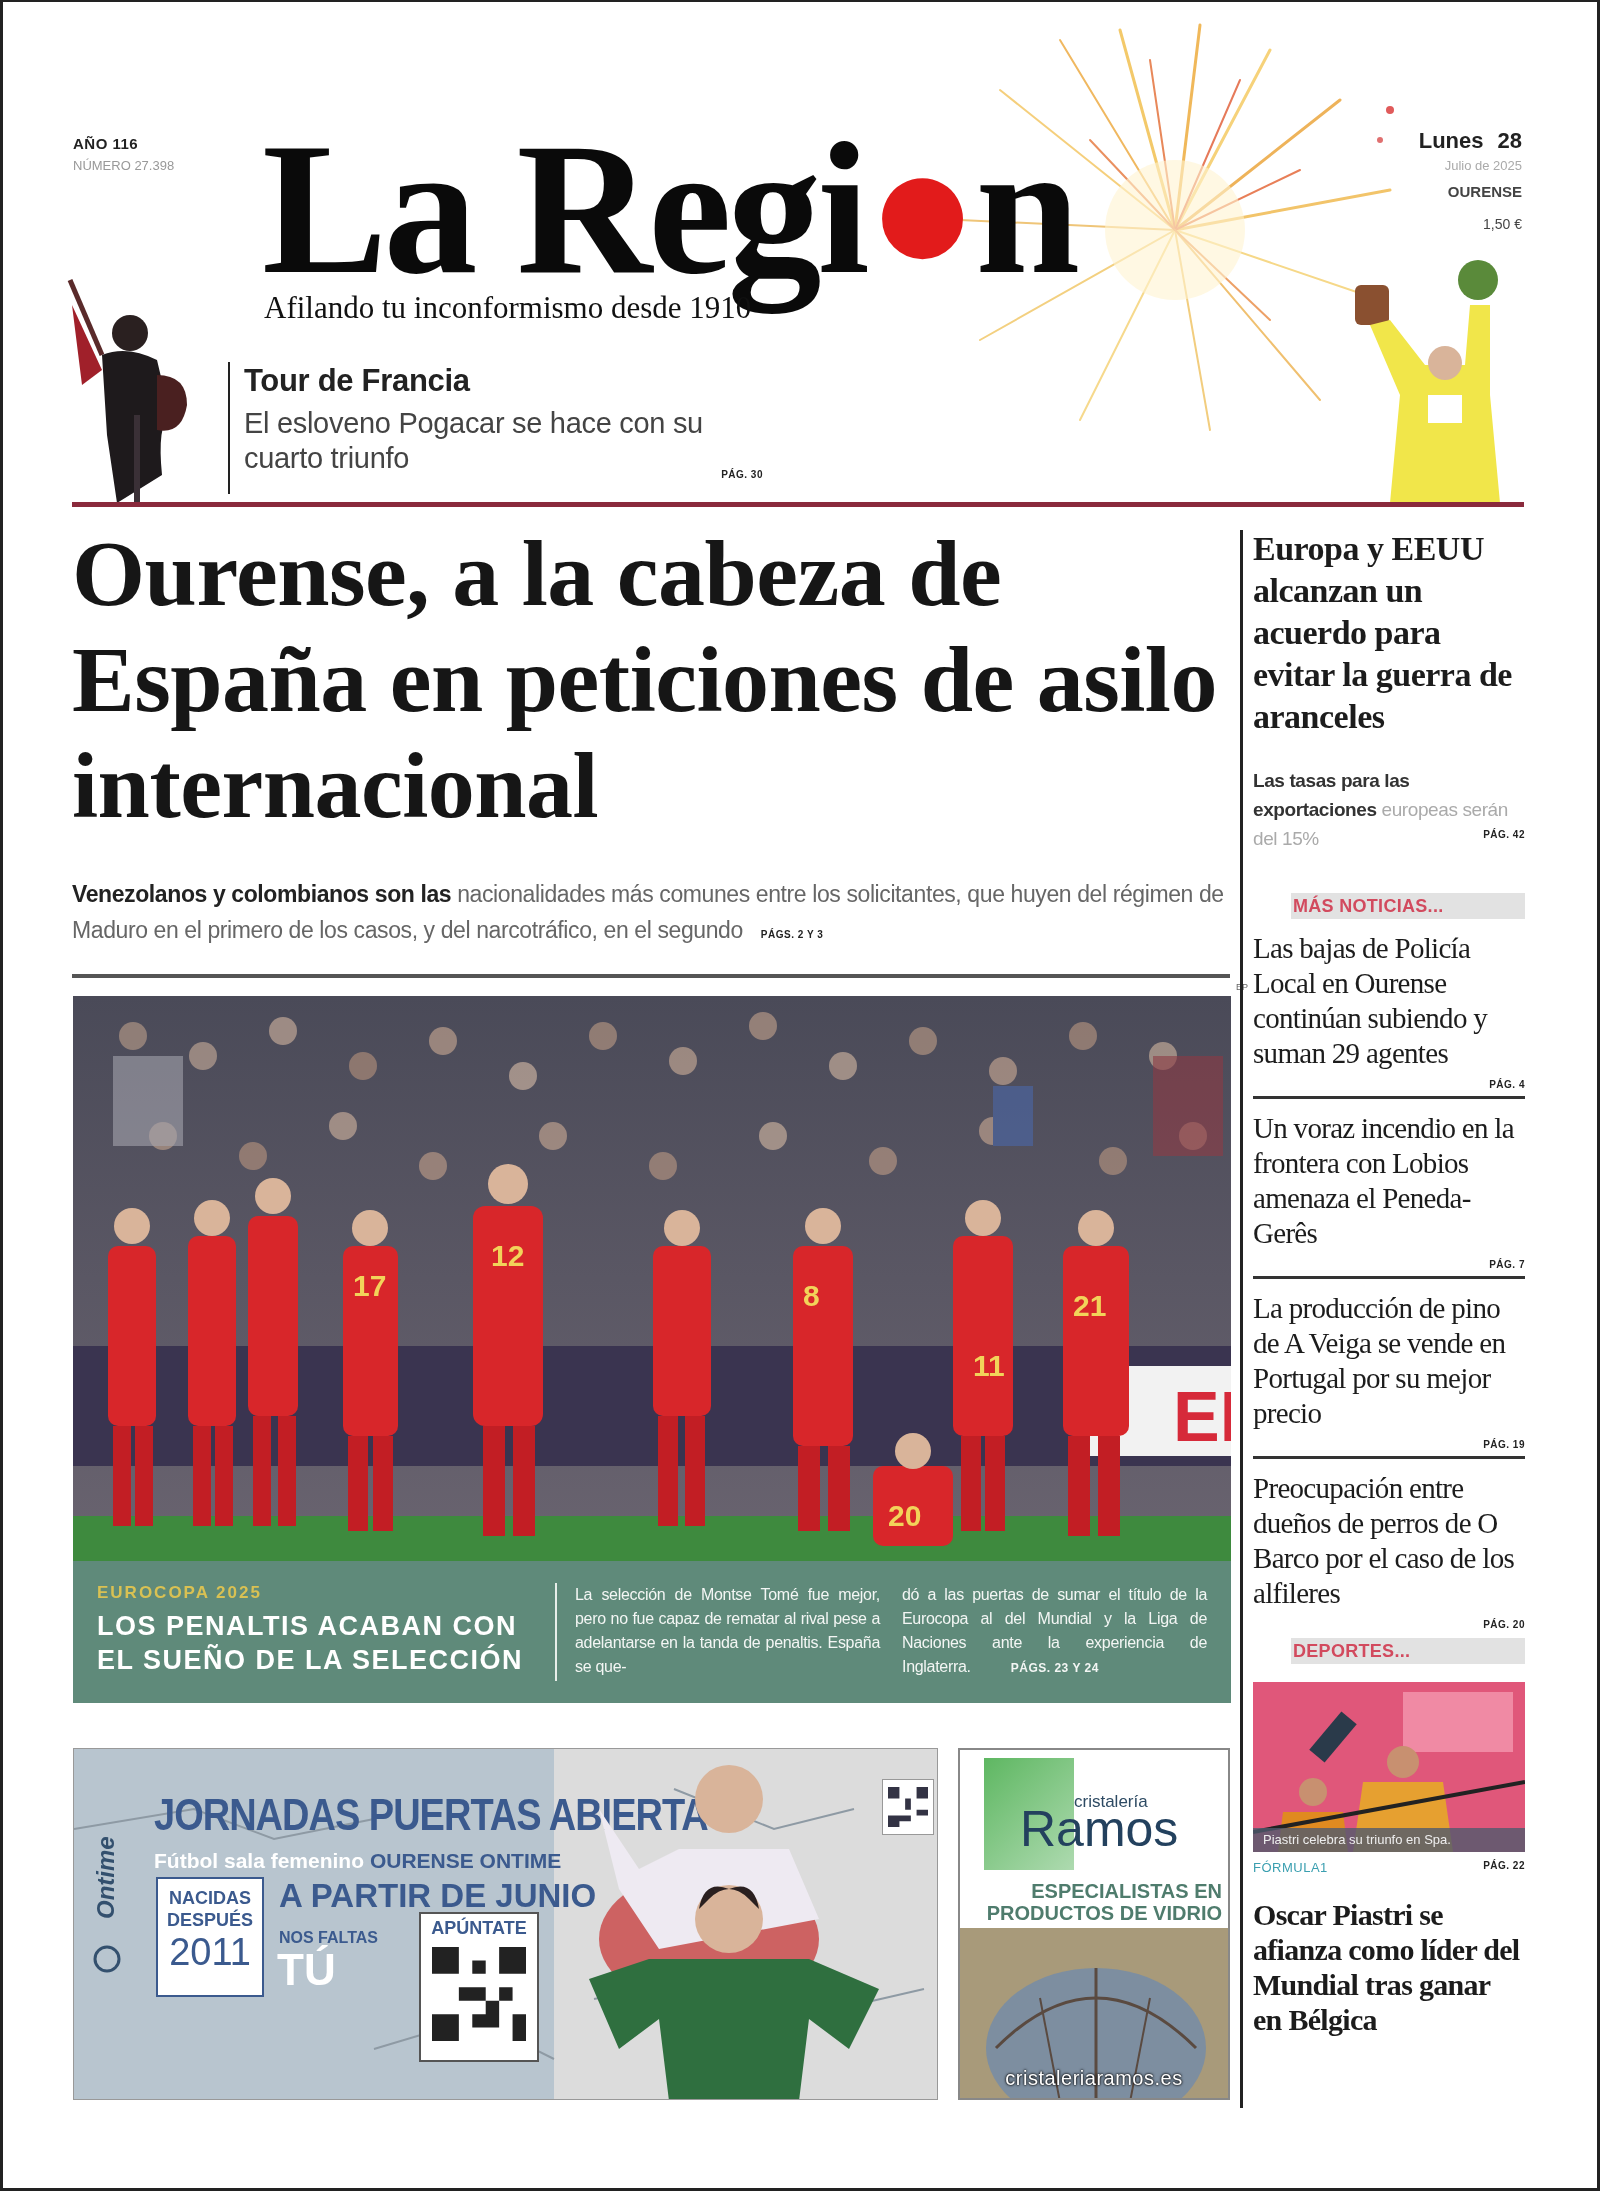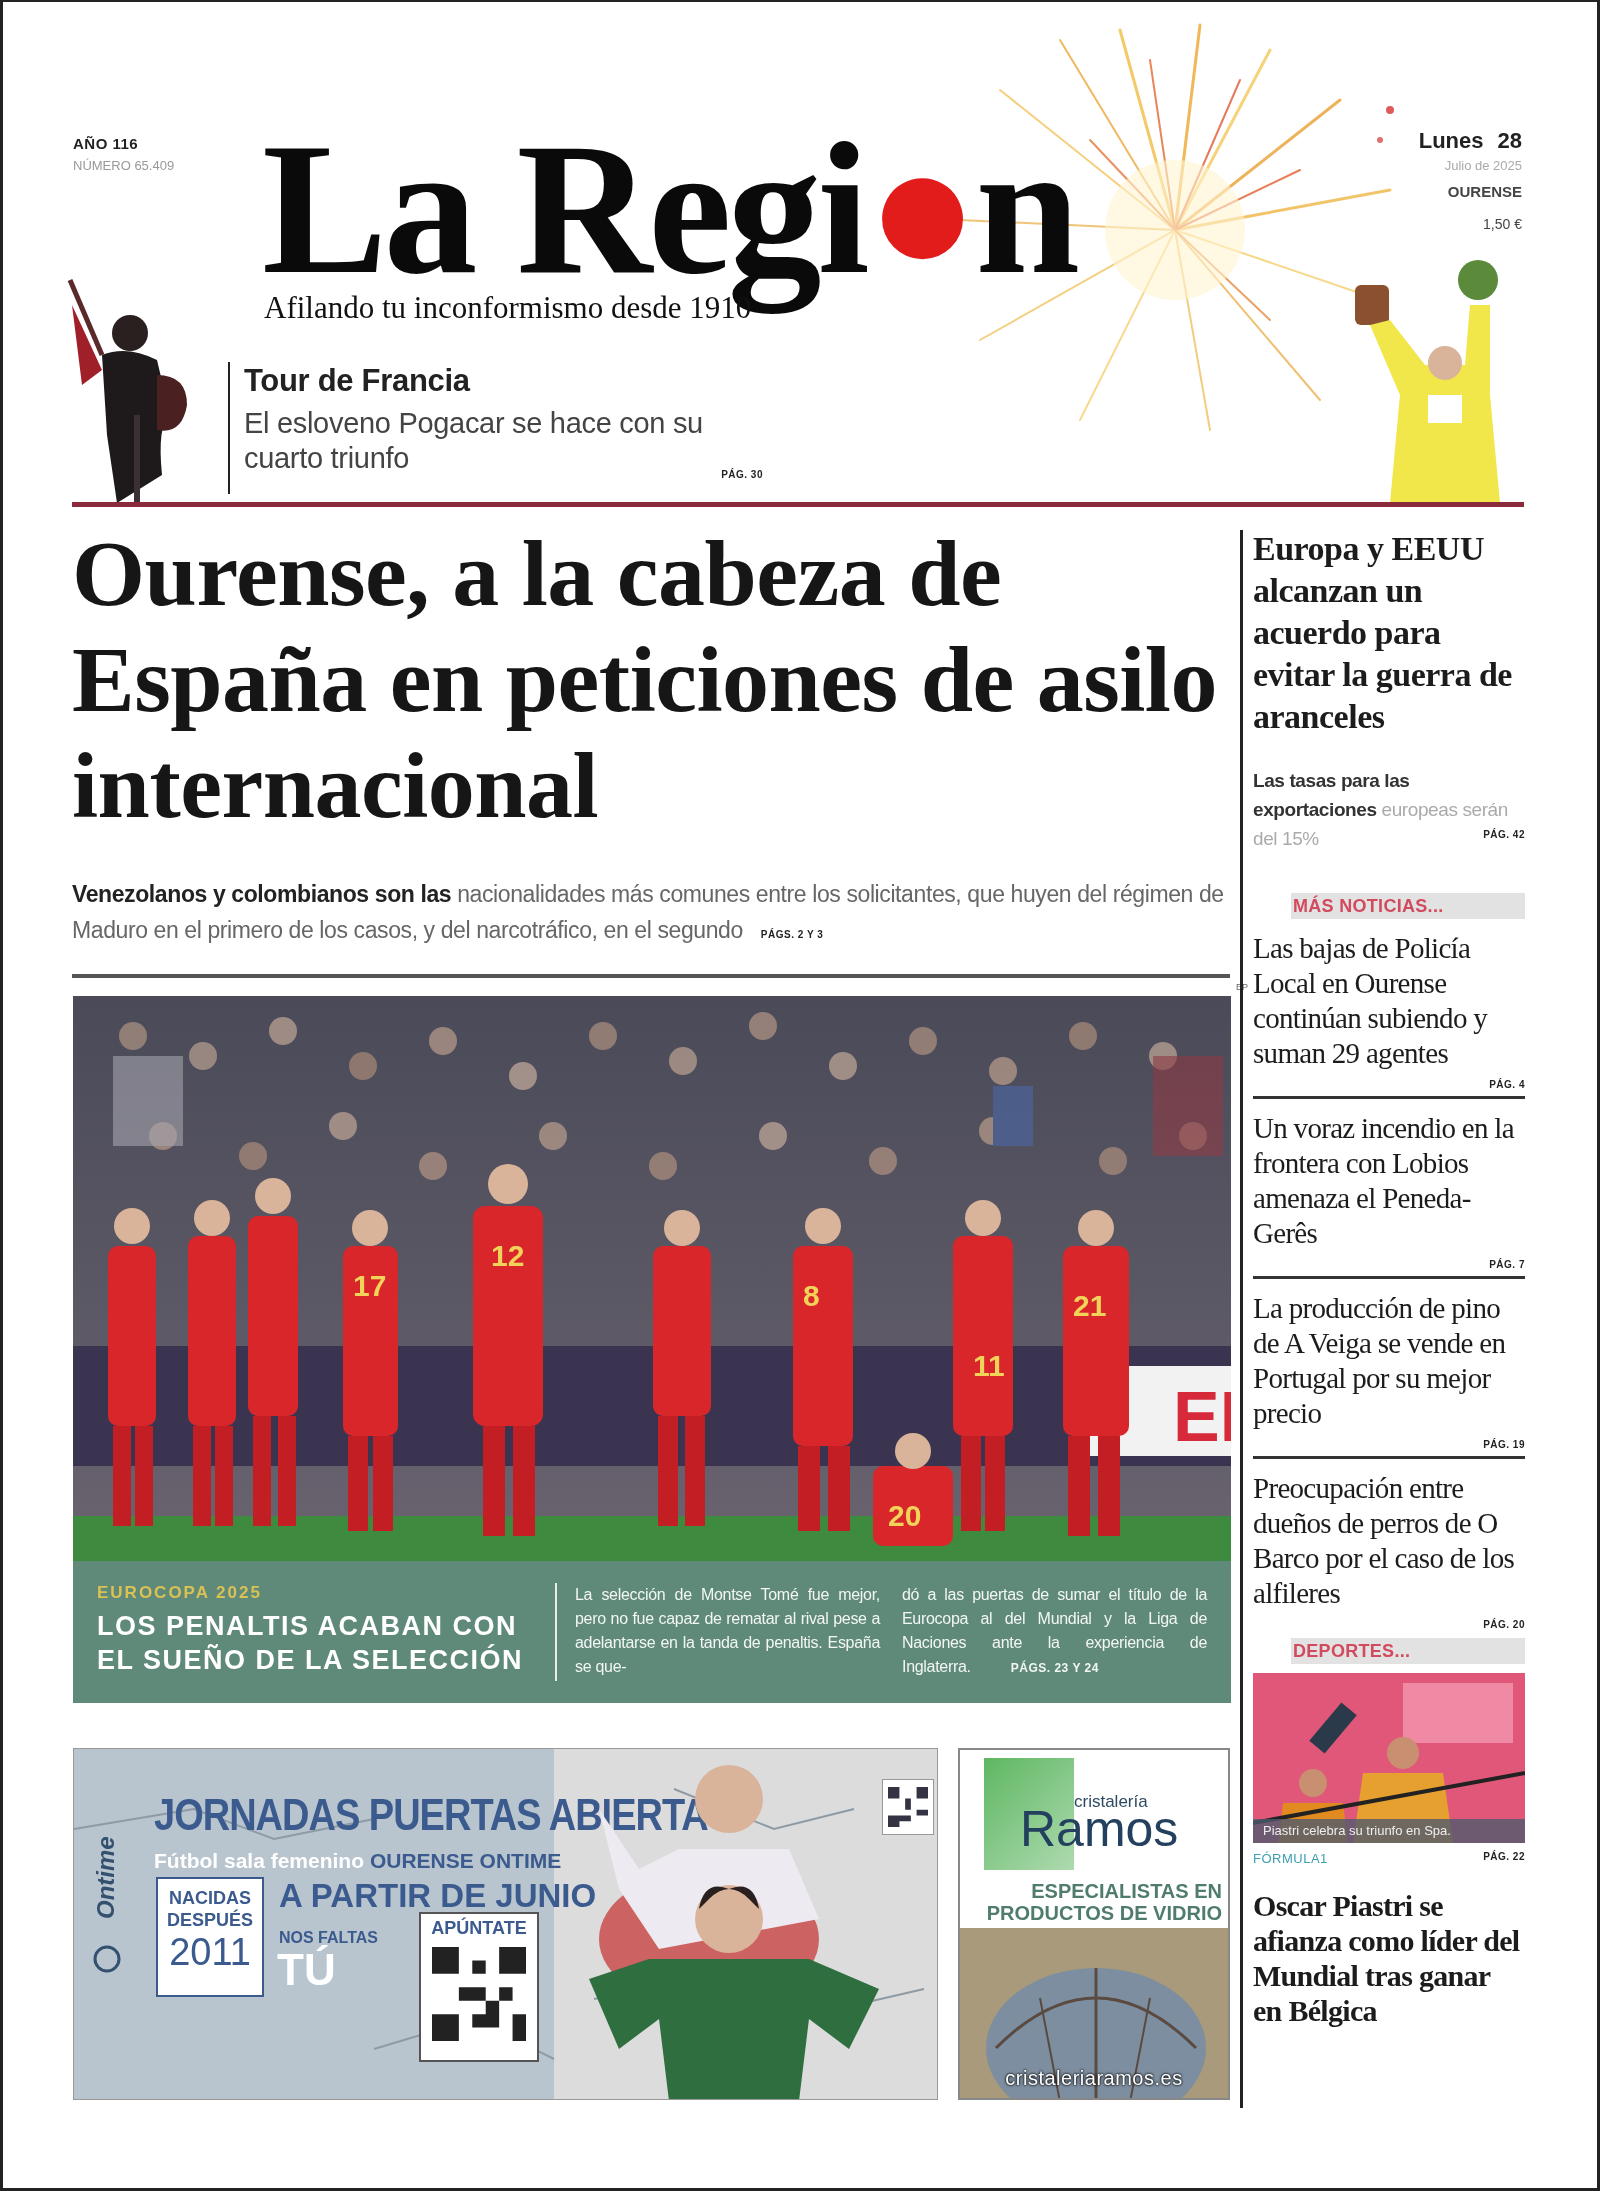"NÚMERO 65.409" div.numero { text: 65.409 -> 27.398 }
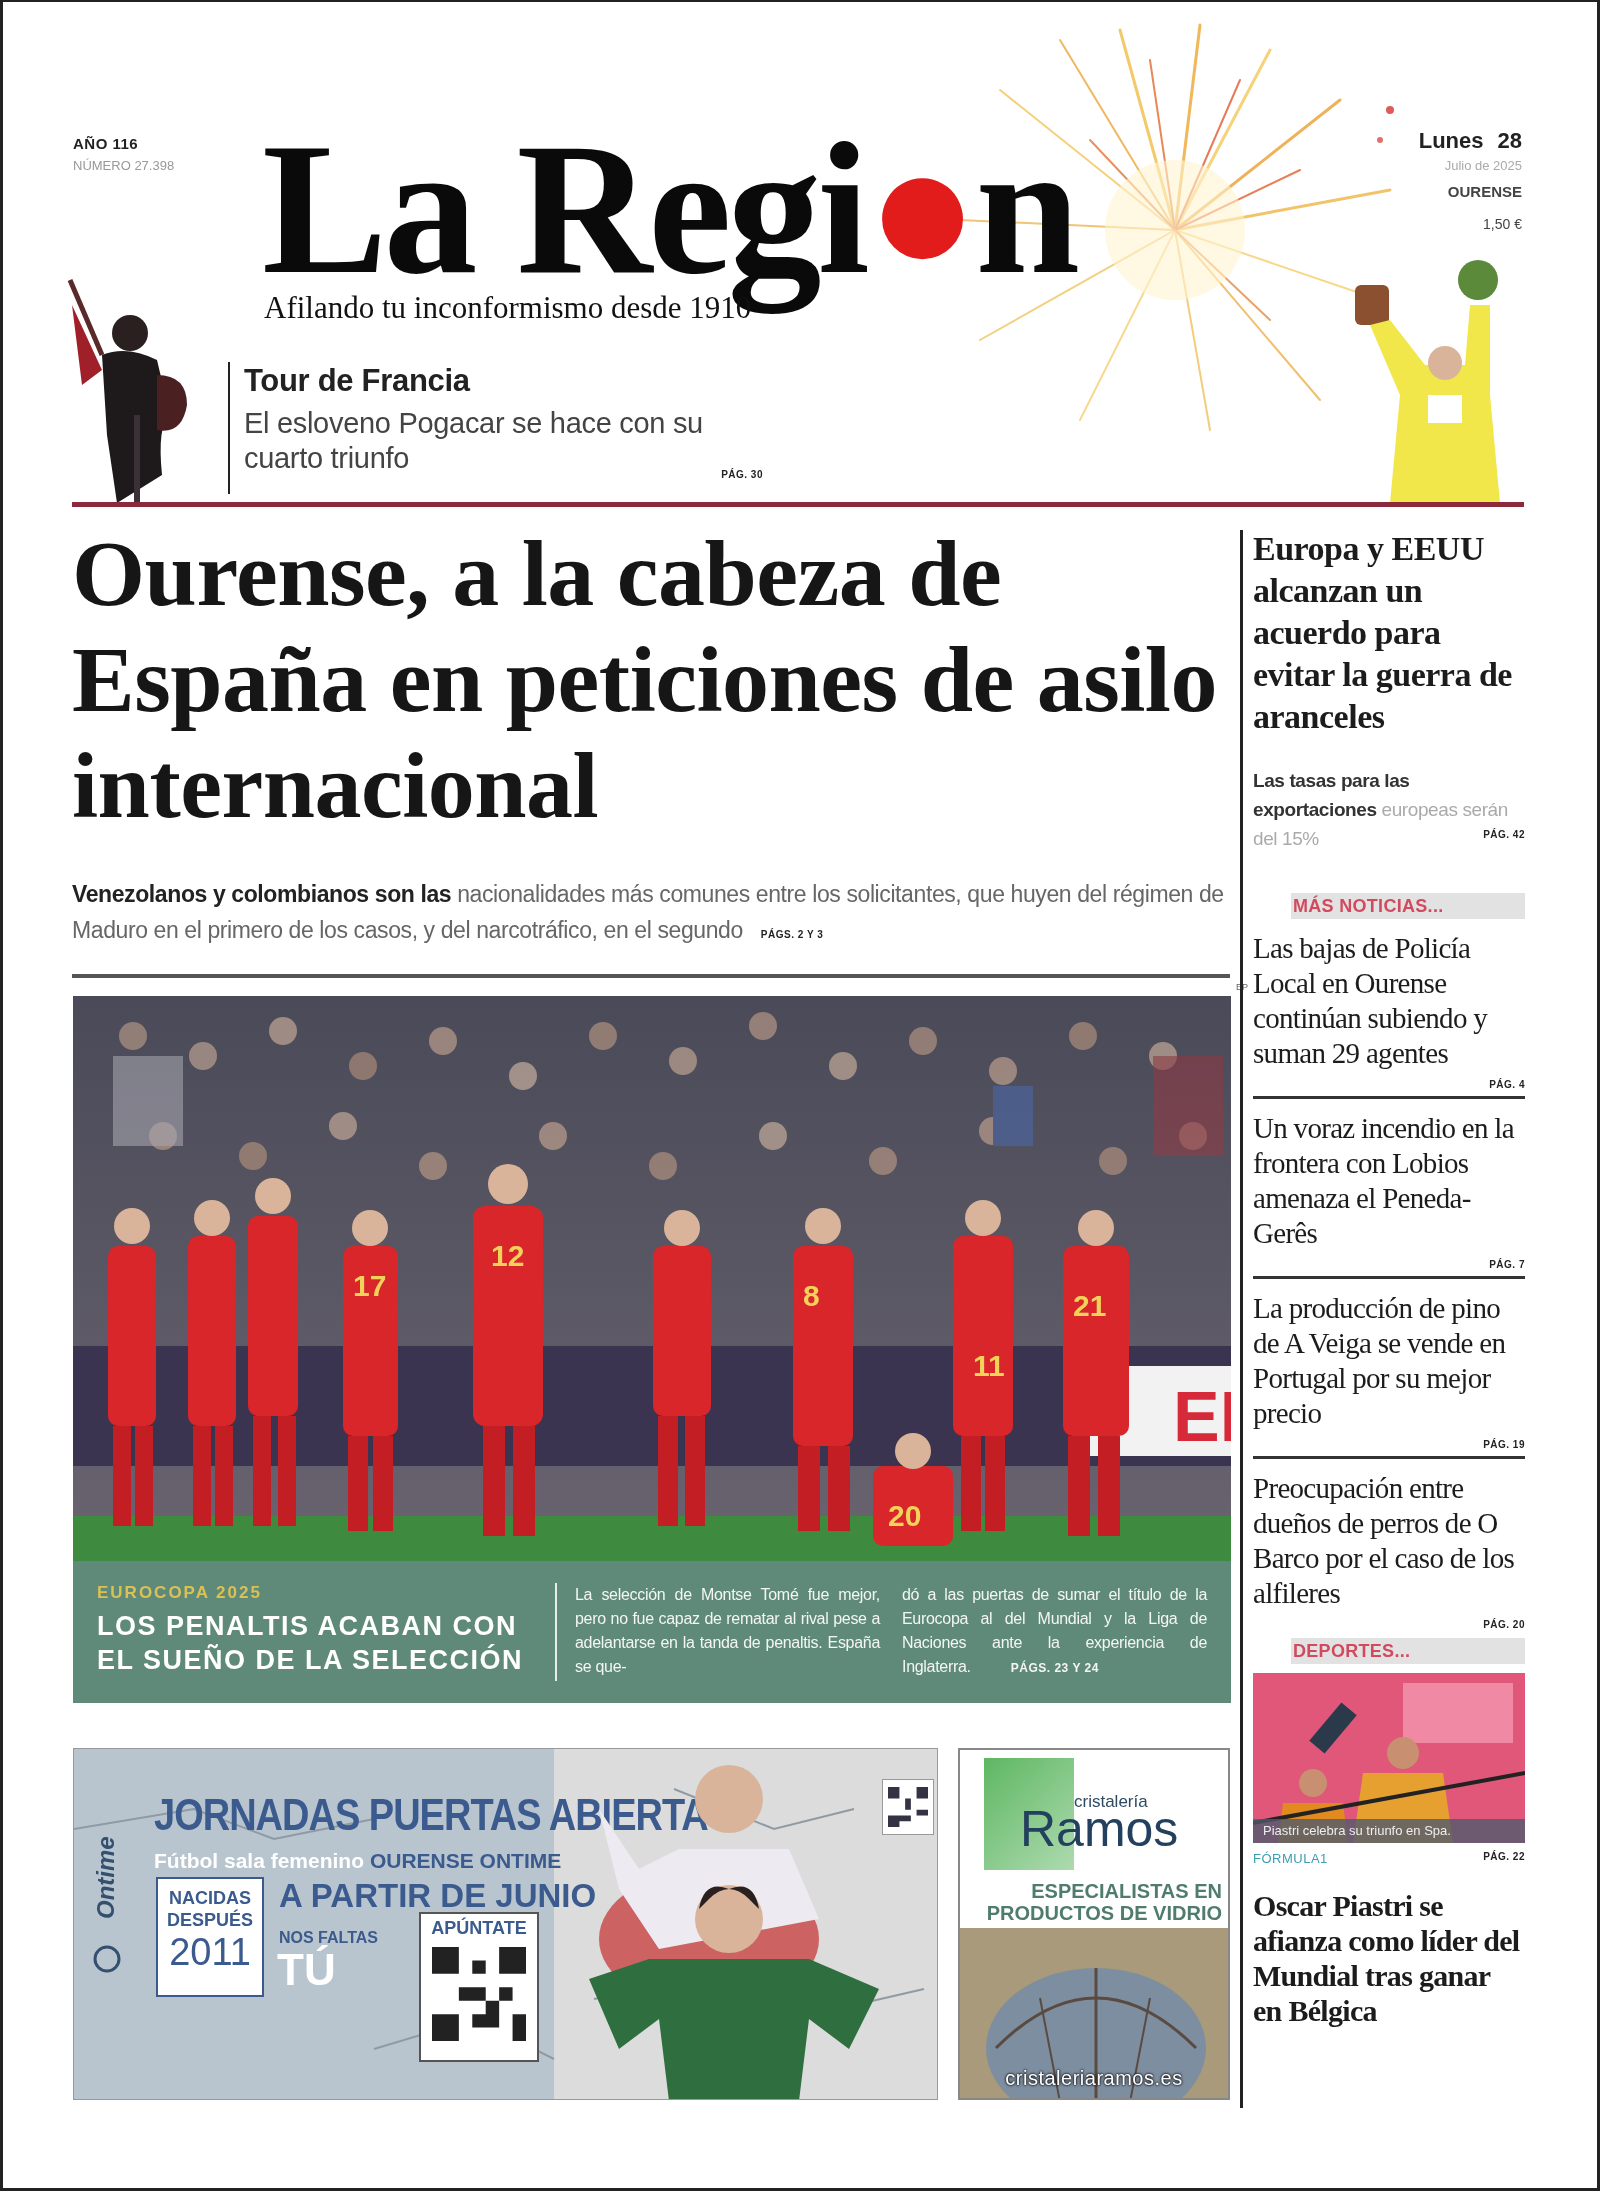"Piastri celebra su triunfo en" .f1-photo { margin-top: 9px -> 18px }
